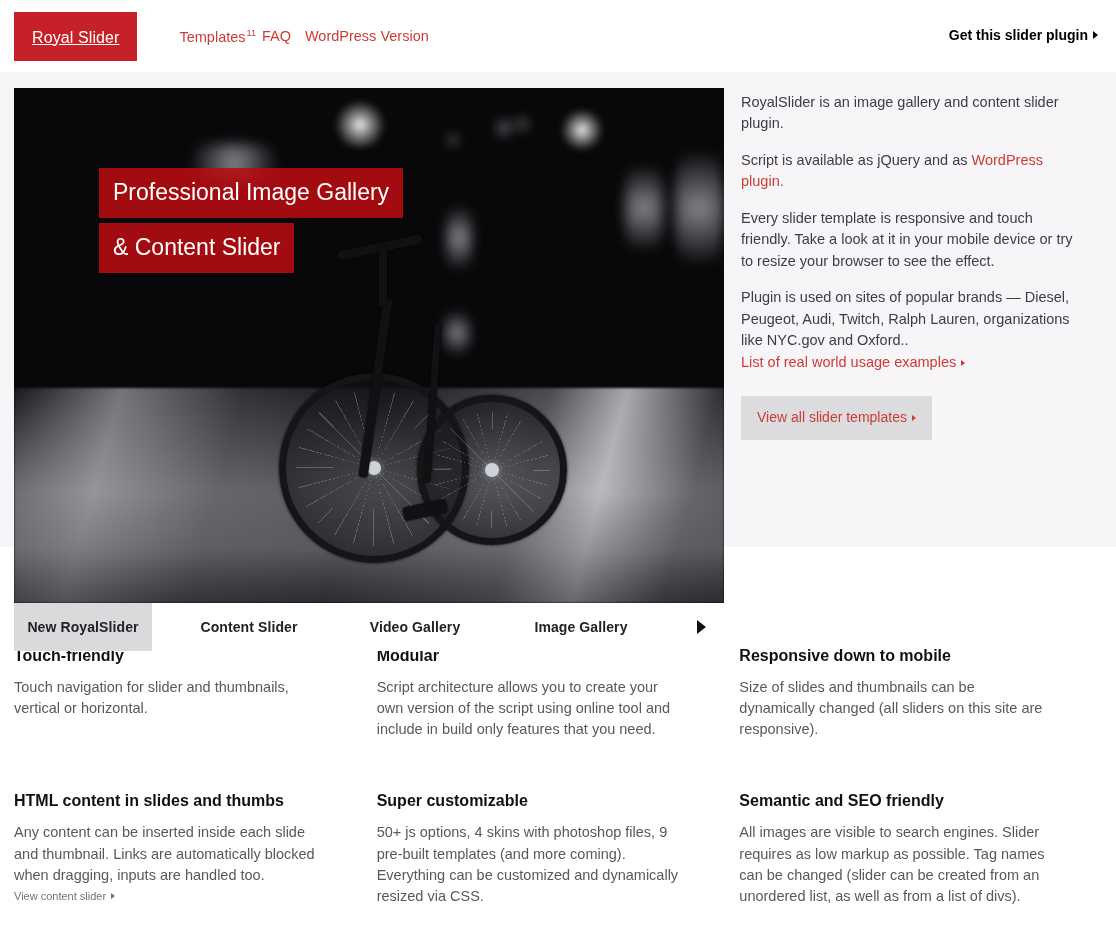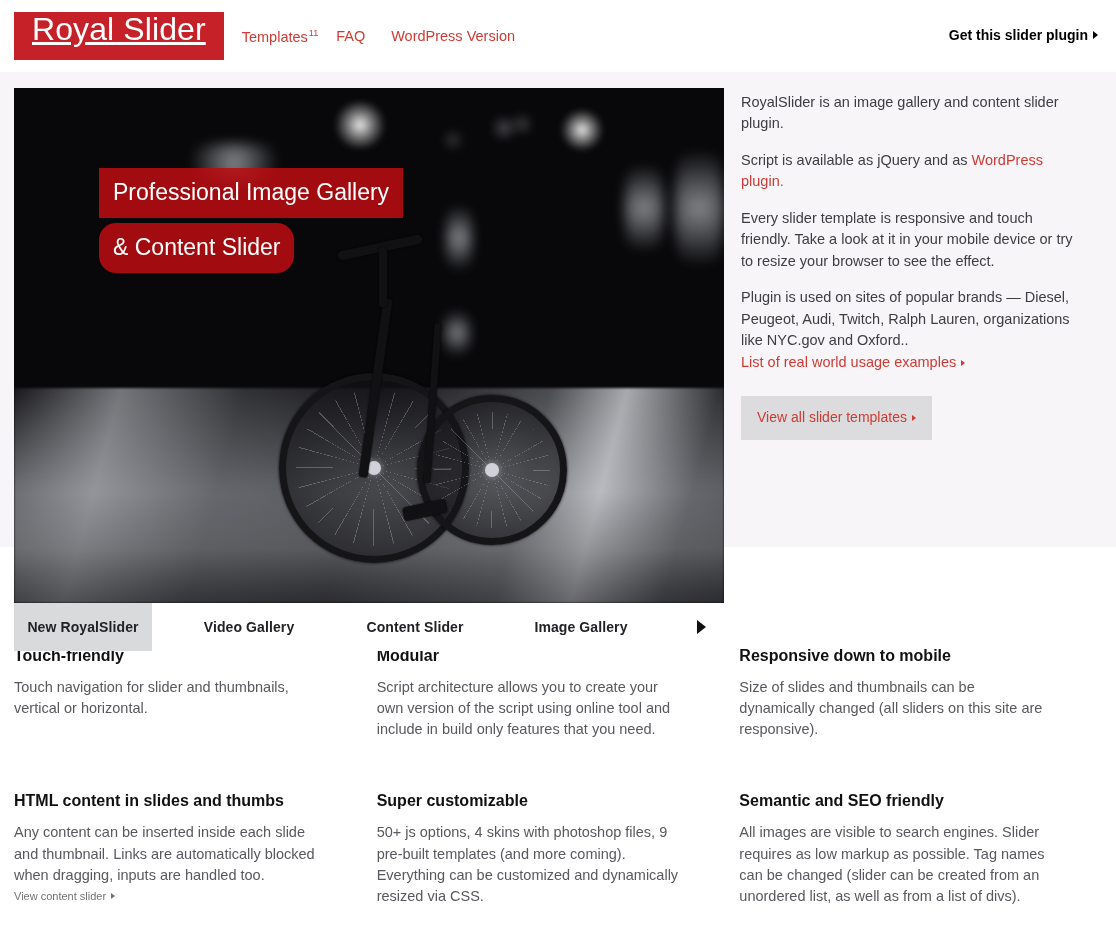"Royal Slider" .logo { font-size: 32px -> 16px; padding: 1px 18px 15px 18px -> 18px 18px 15px 18px }
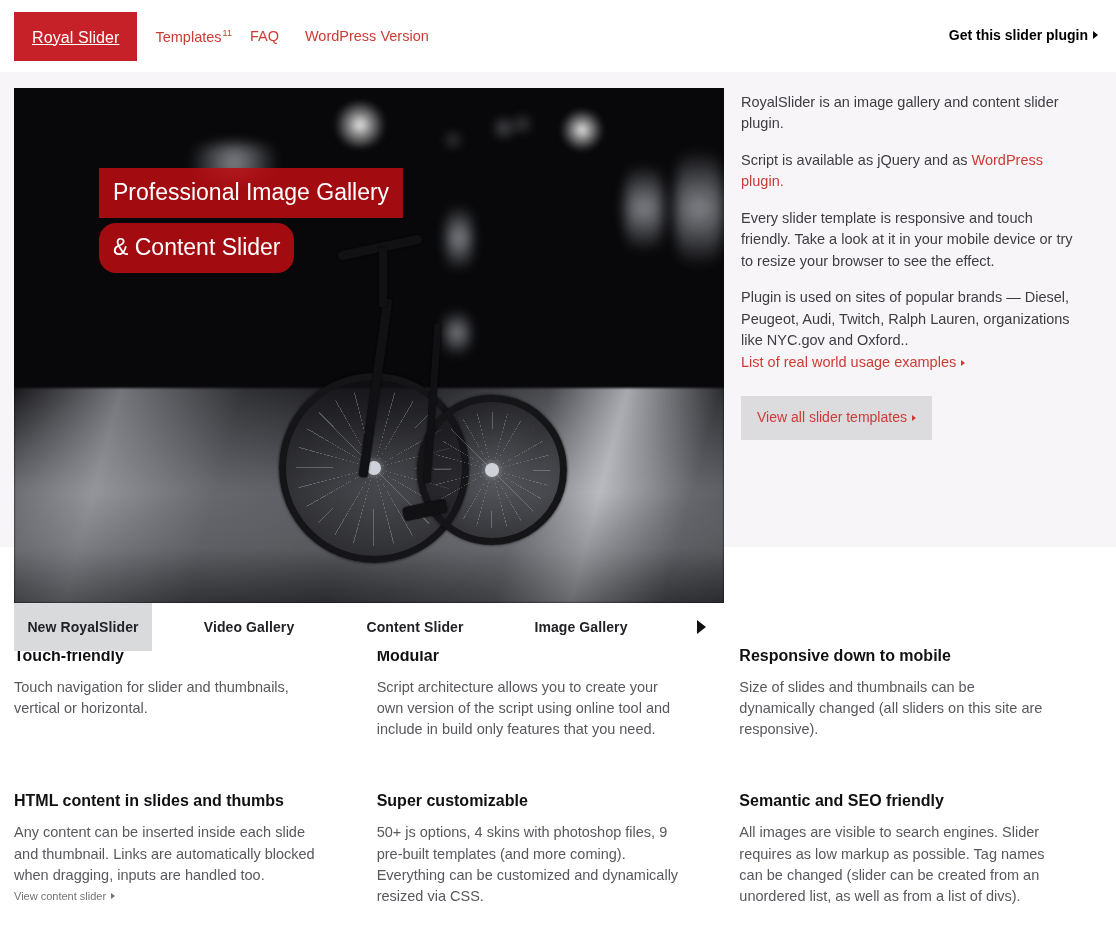"Templates11" .main-nav { gap: 26px -> 14px; margin-left: 18px -> 42px }
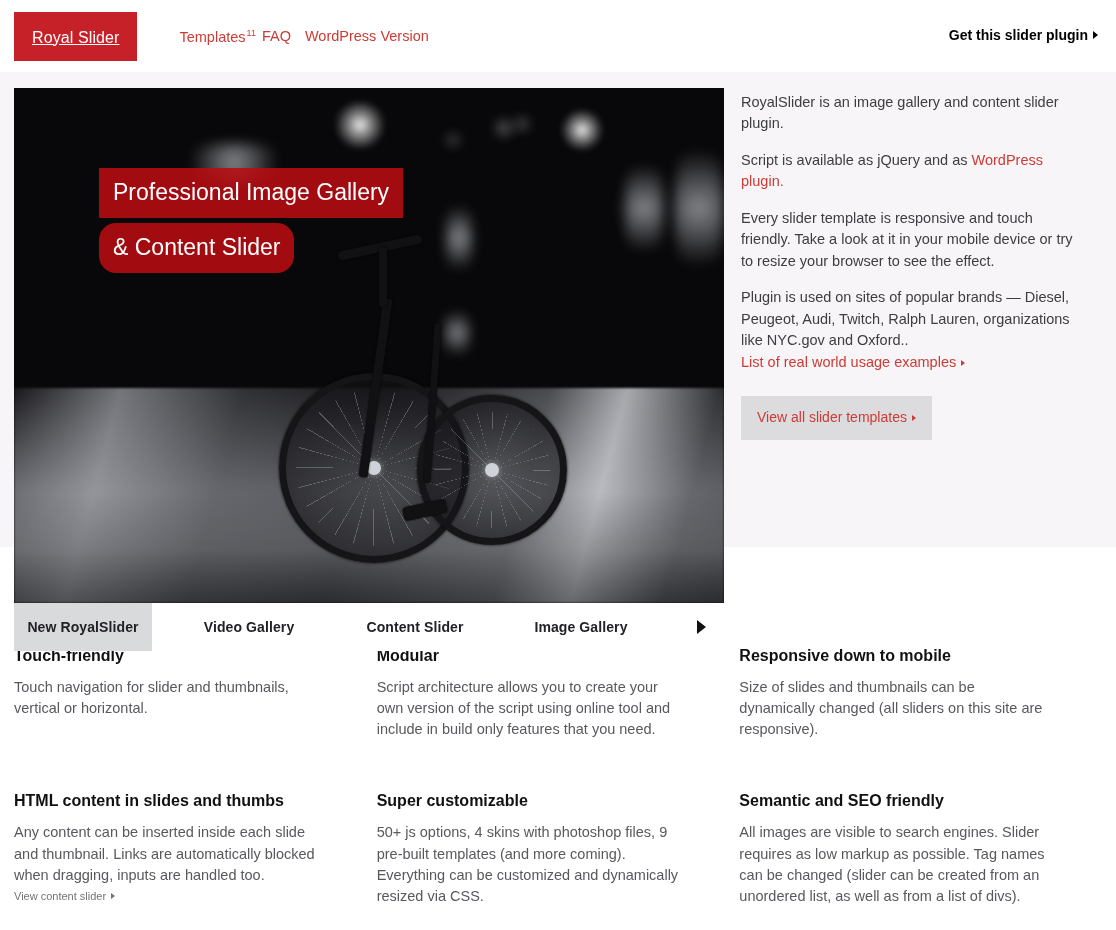"& Content Slider" .cap2 { border-radius: 17px -> none }
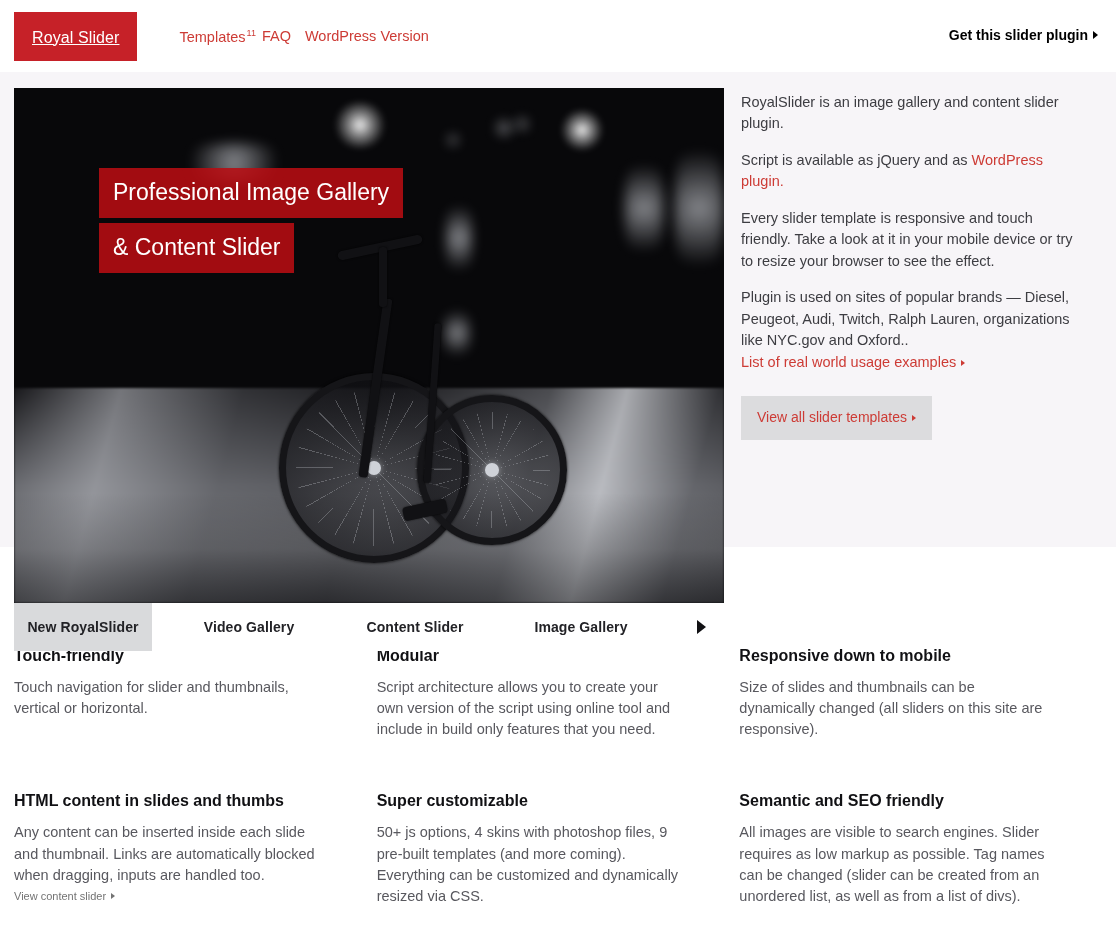"Video Gallery" div.tab { order: before "Content Slider" -> after "Content Slider" }
